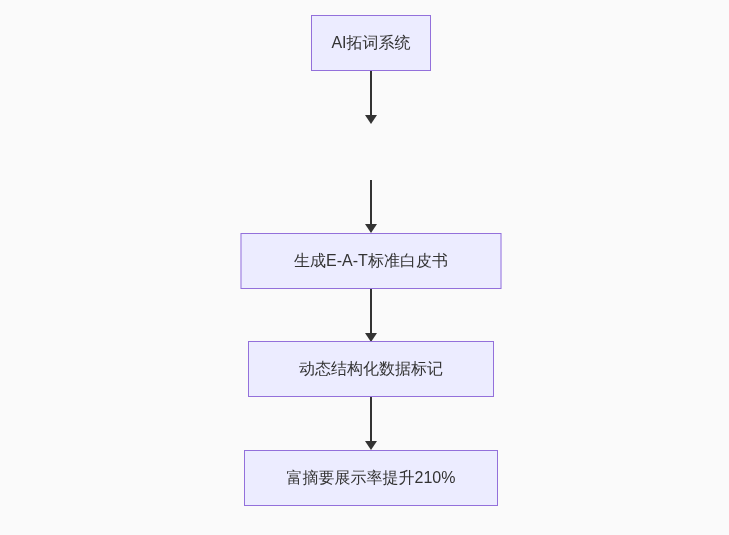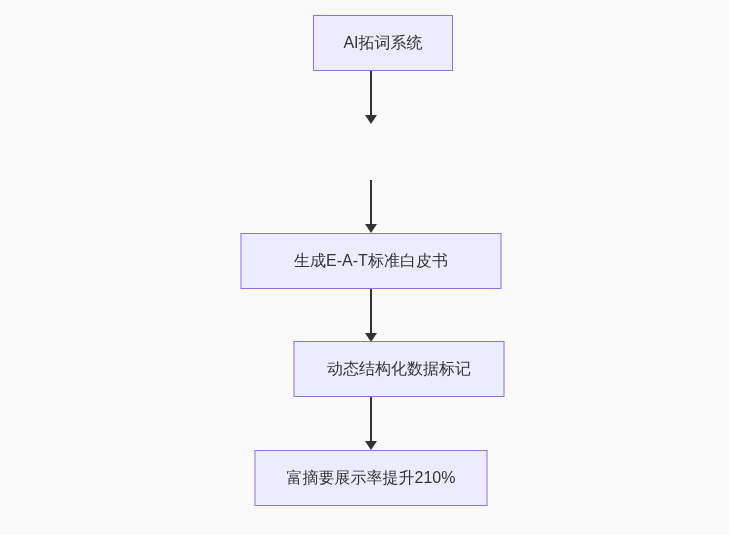"AI拓词系统" .node-1 { margin-left: 12px -> none; width: 140px -> 120px }
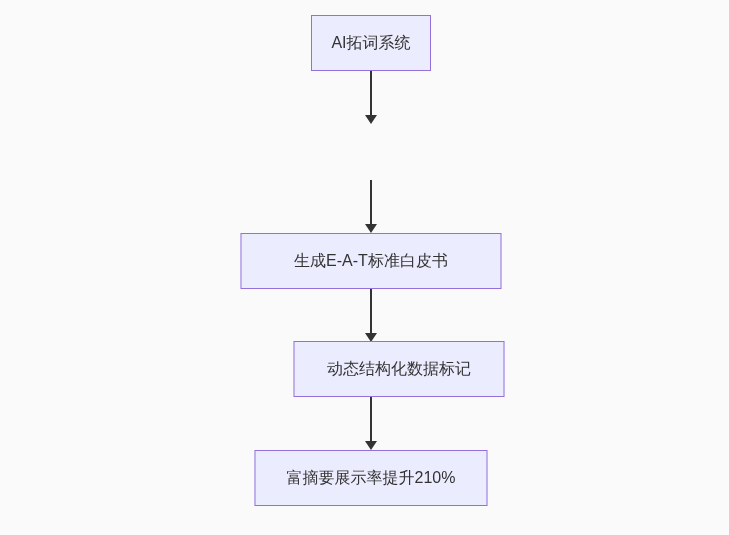"动态结构化数据标记" .node-4 { margin-left: 28px -> none; width: 211px -> 246px }
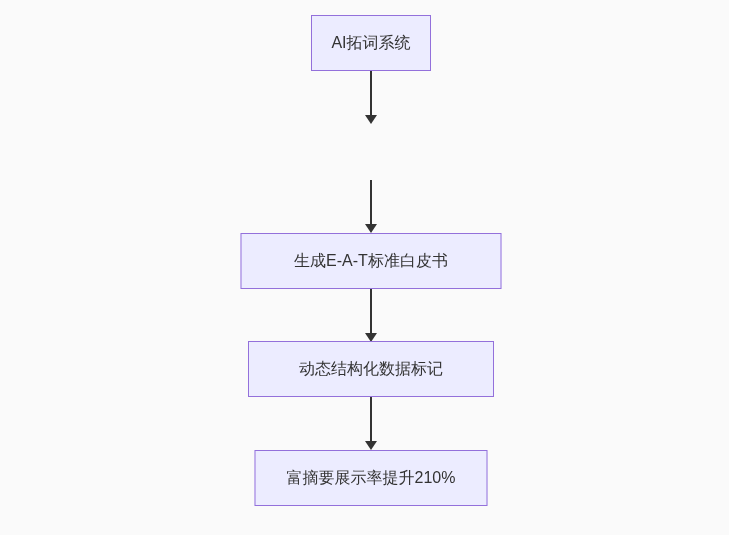"富摘要展示率提升210%" .node-5 { width: 233px -> 254px }
